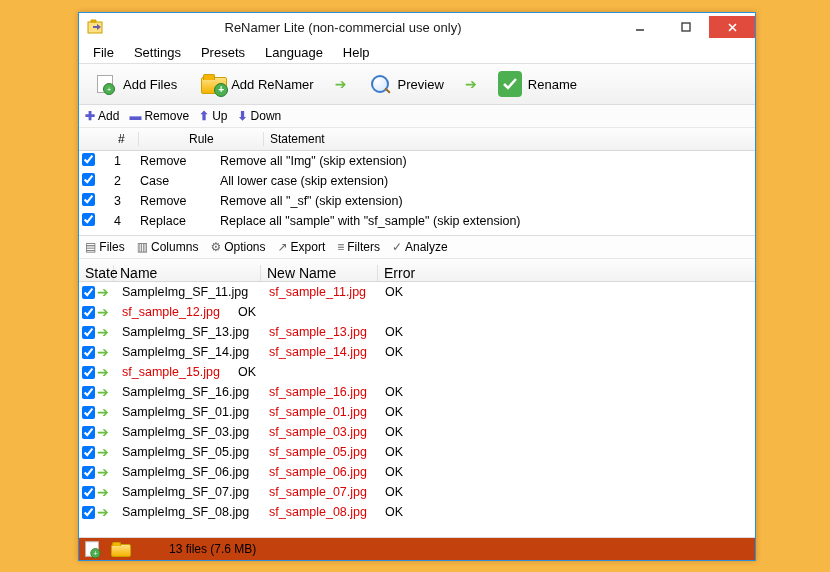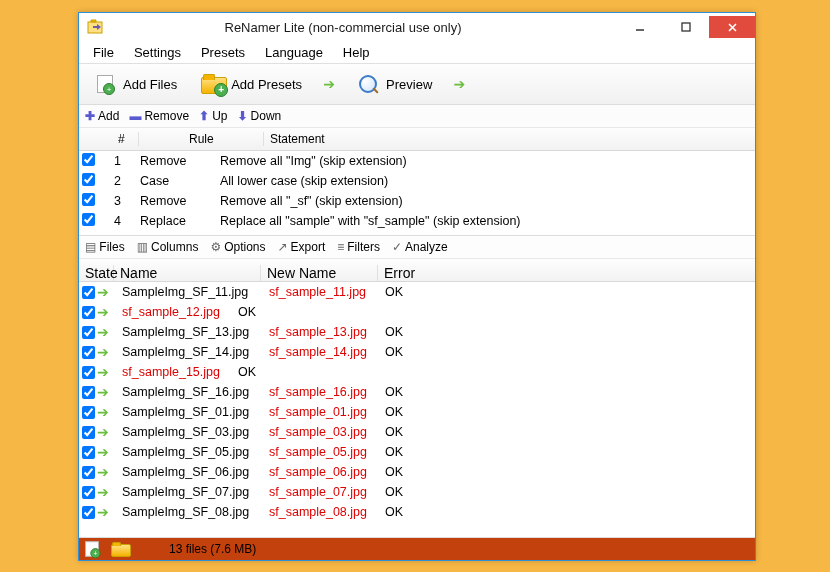"Add Presets" span { text: Presets -> ReNamer }
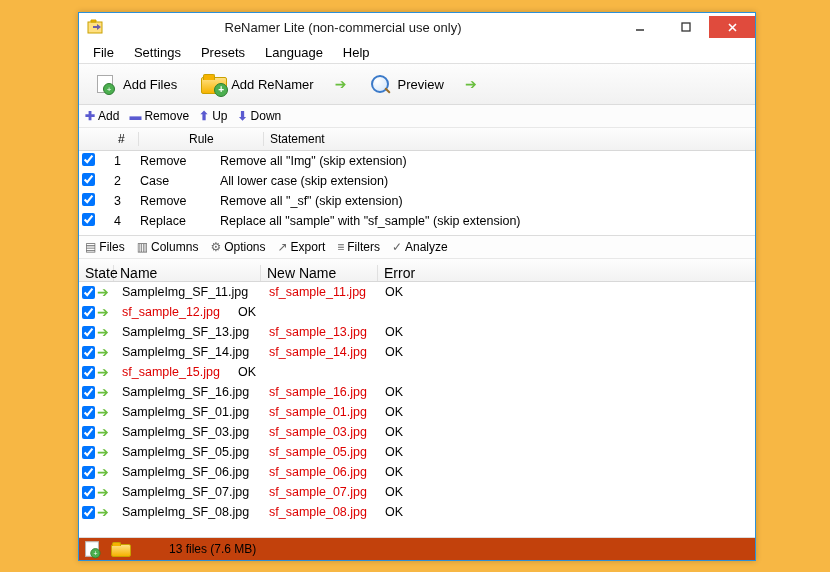"Rename" div.tbtn { html: none -> <div> <div> <div> <svg> <path></path> </svg> </div> </div> <span>Rename</span> </div> }
